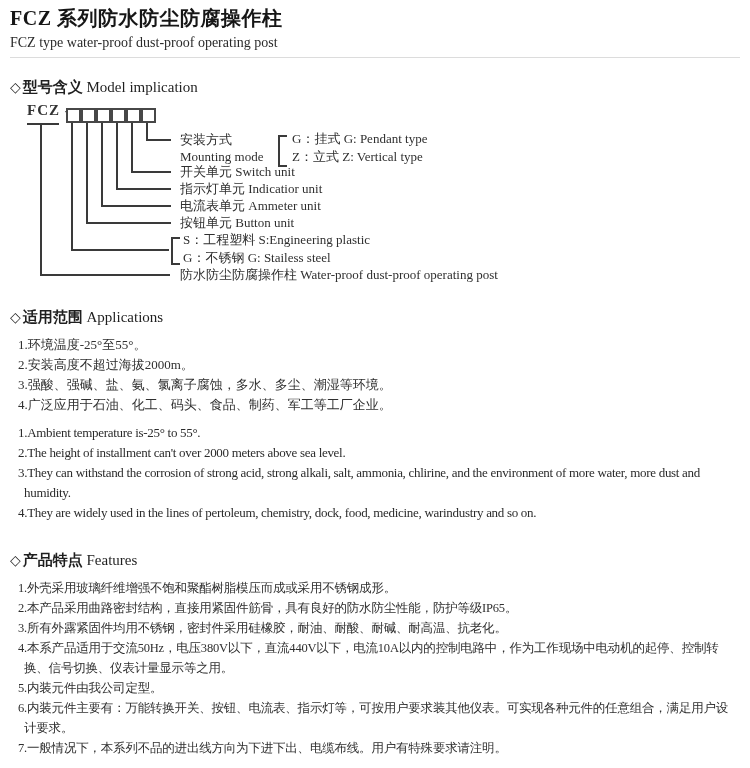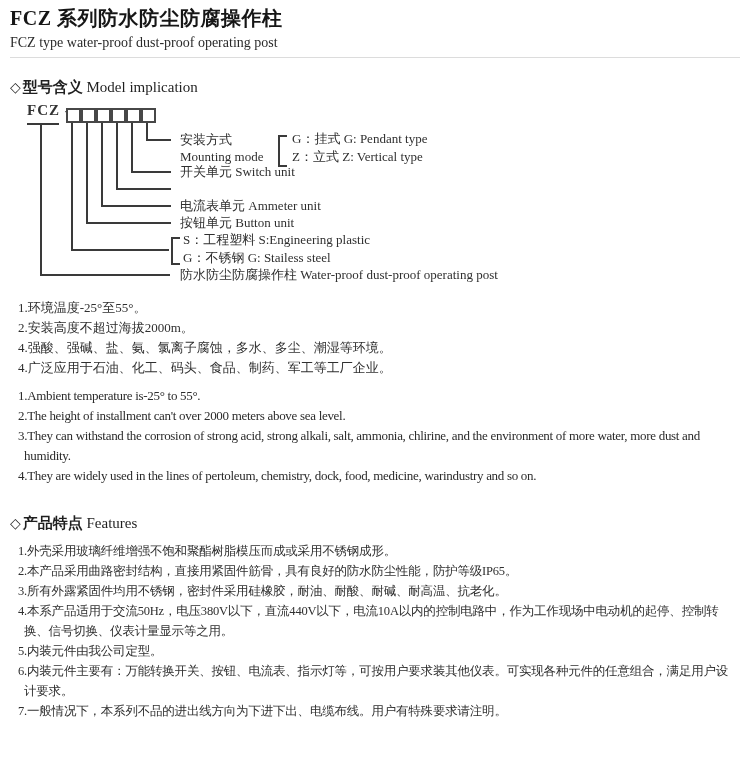"指示灯单元 Indicatior unit" span.txt { html: none -> <span>指示灯单元 Indicatior unit</span> }
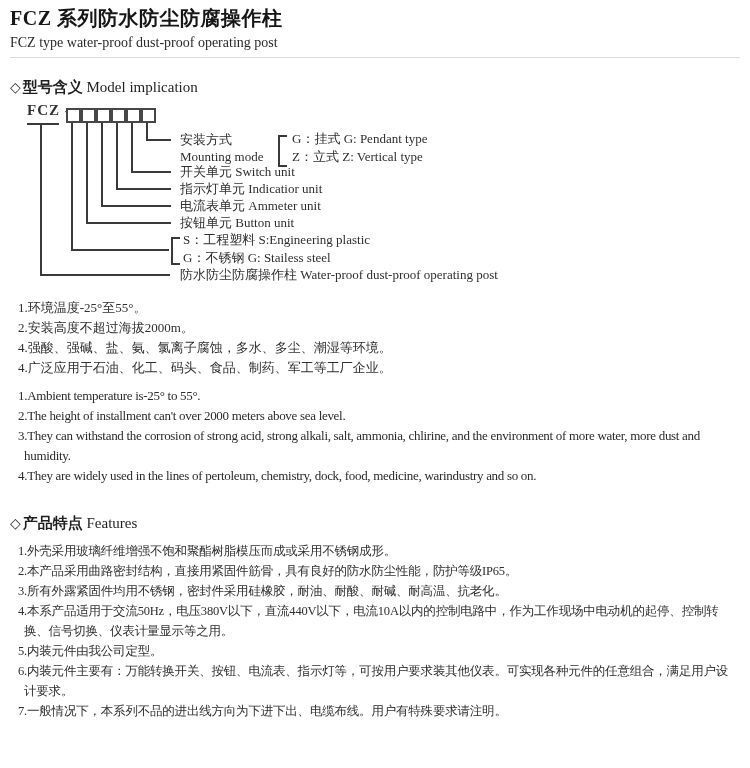"◇ 适用范围 Applications" h2.section { html: none -> <h2><span>◇</span><span>适用范围</span> <span>Applications</span></h2> }
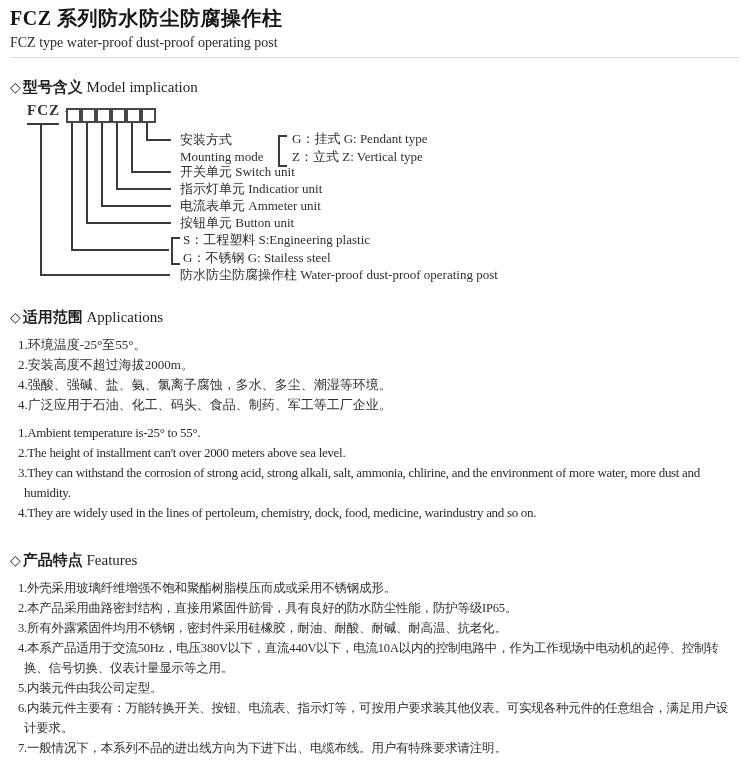"4.强酸、强碱、盐、氨、氯离子腐蚀，多水、多尘、潮湿等环境。" li { text: 4 -> 3 }
